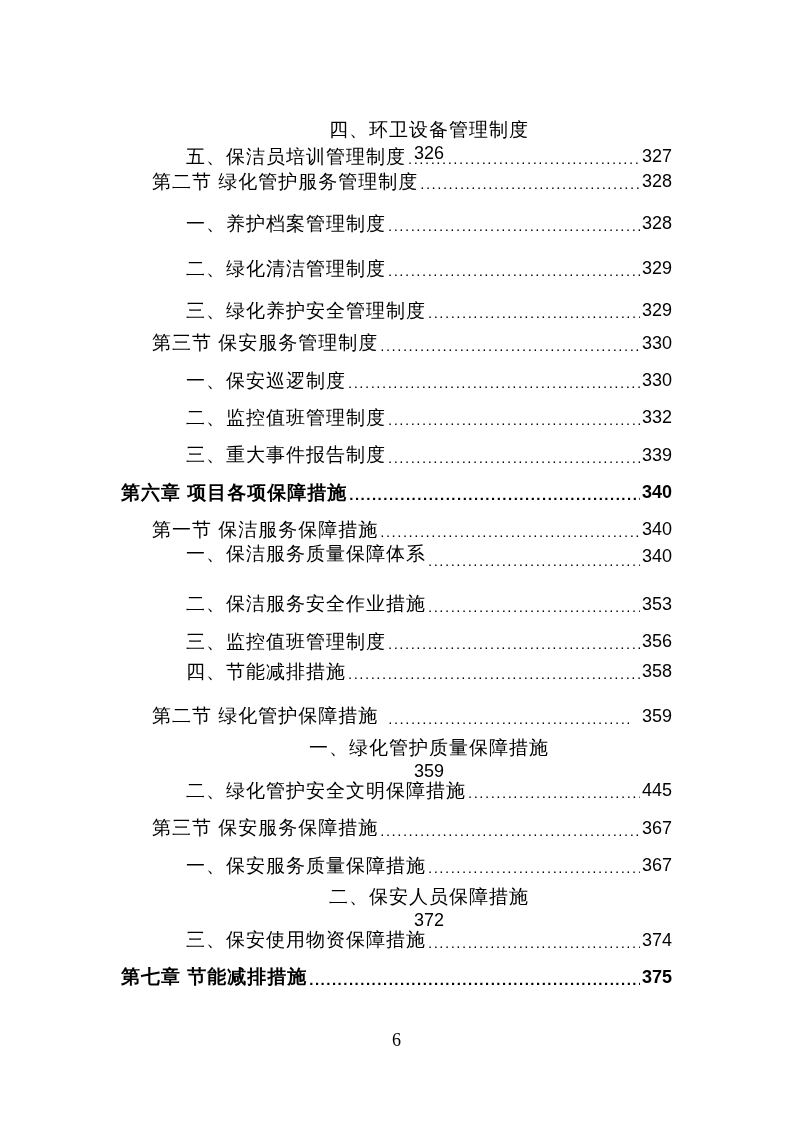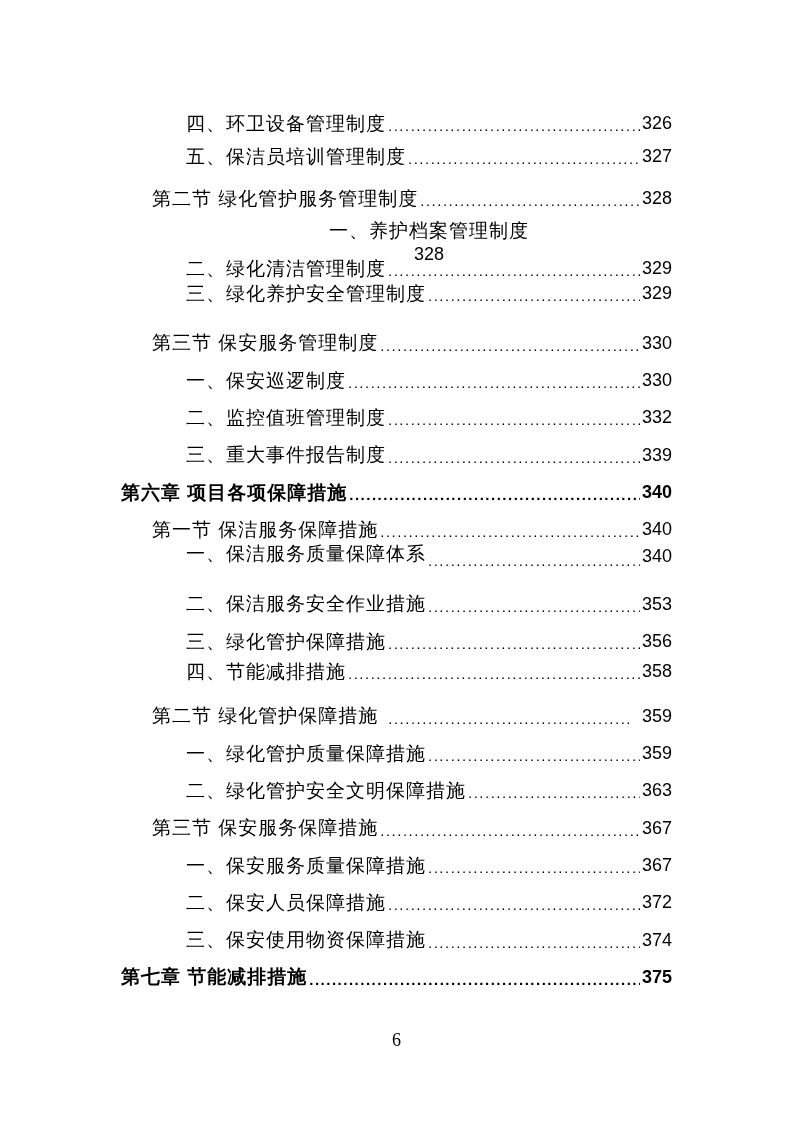"四、环卫设备管理制度" div.row { flex-direction: none -> column; top: 4px -> 16px }
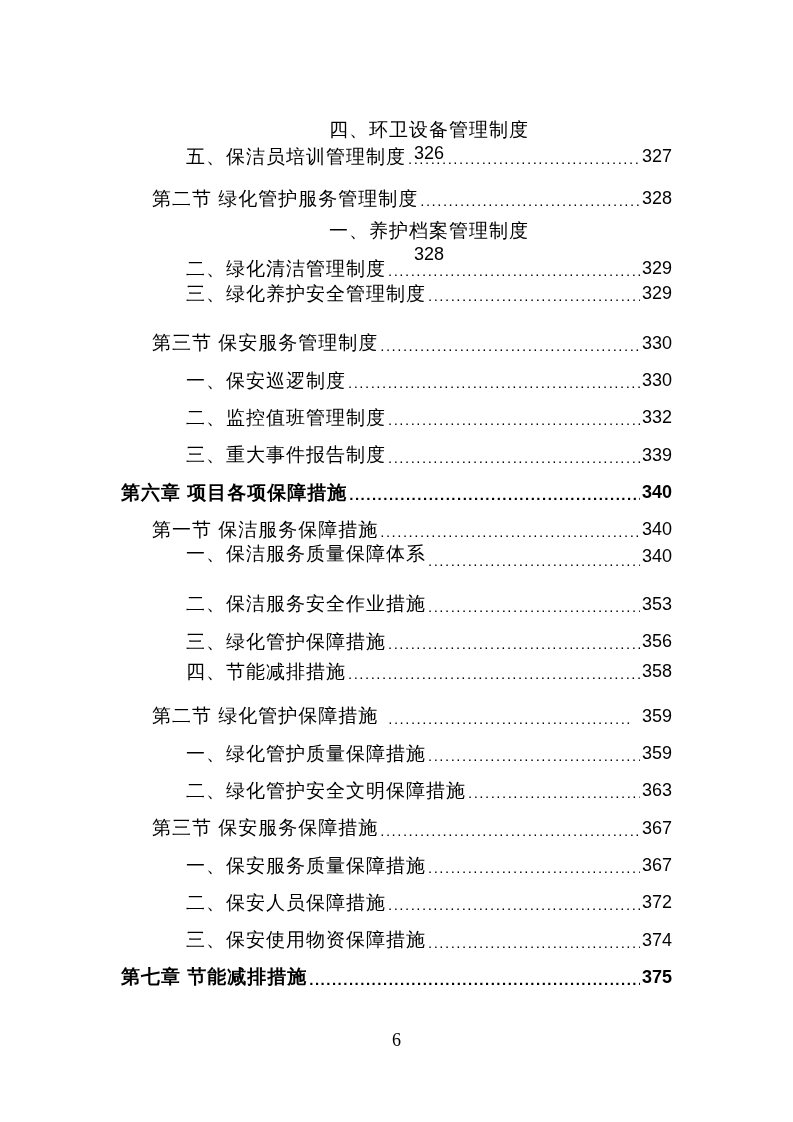"第二节 绿化管护服务管理制度" div.row { top: 79px -> 62px }
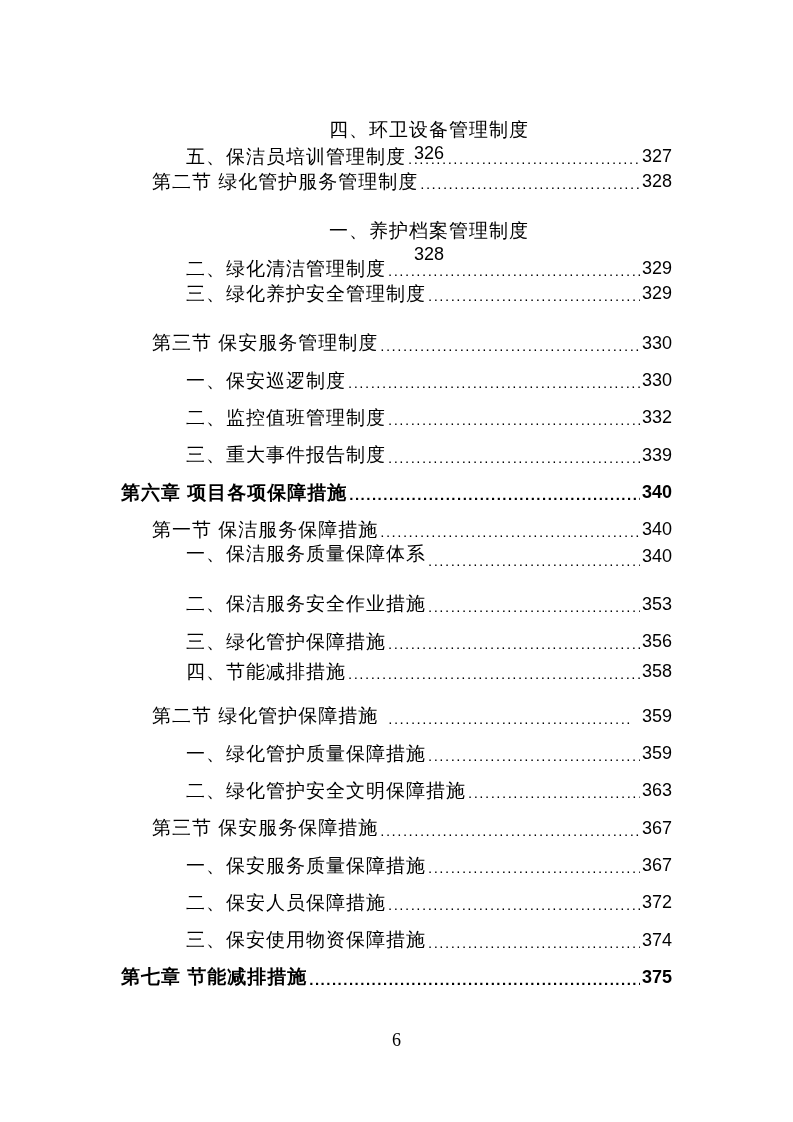"一、养护档案管理制度" div.row { flex-direction: column -> none; top: 117px -> 104px }
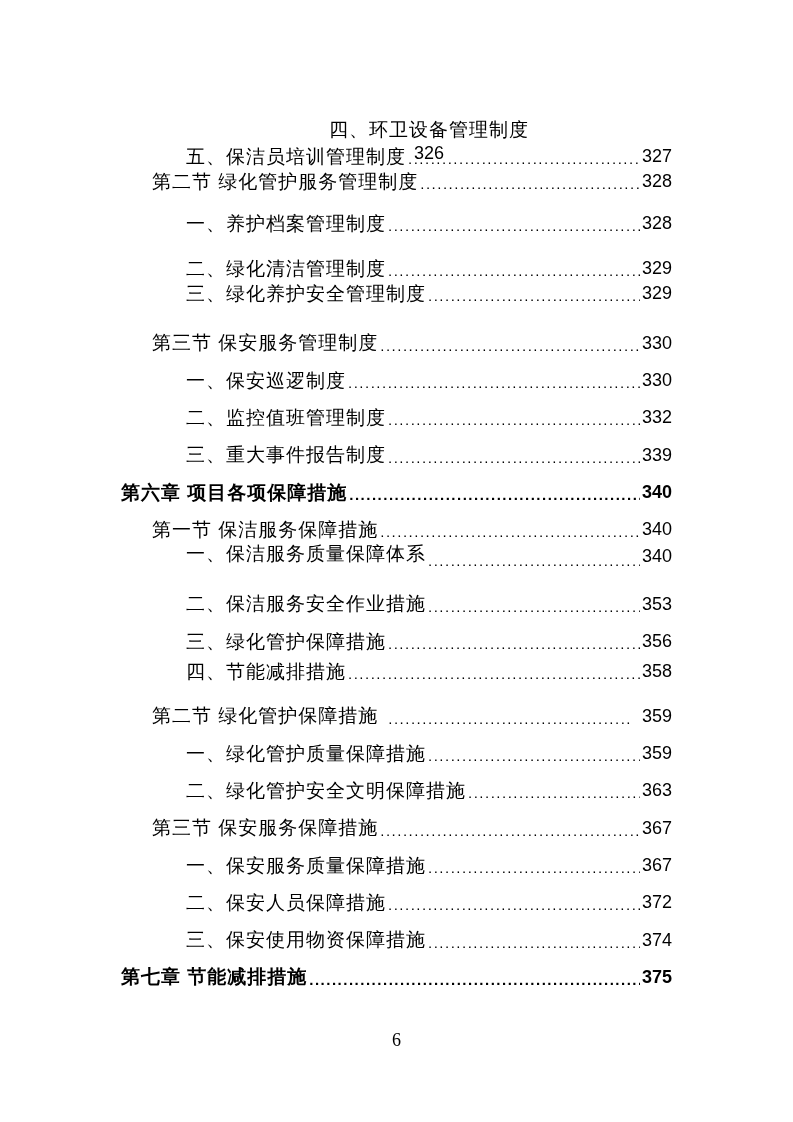"三、绿化养护安全管理制度" div.row { top: 174px -> 191px }
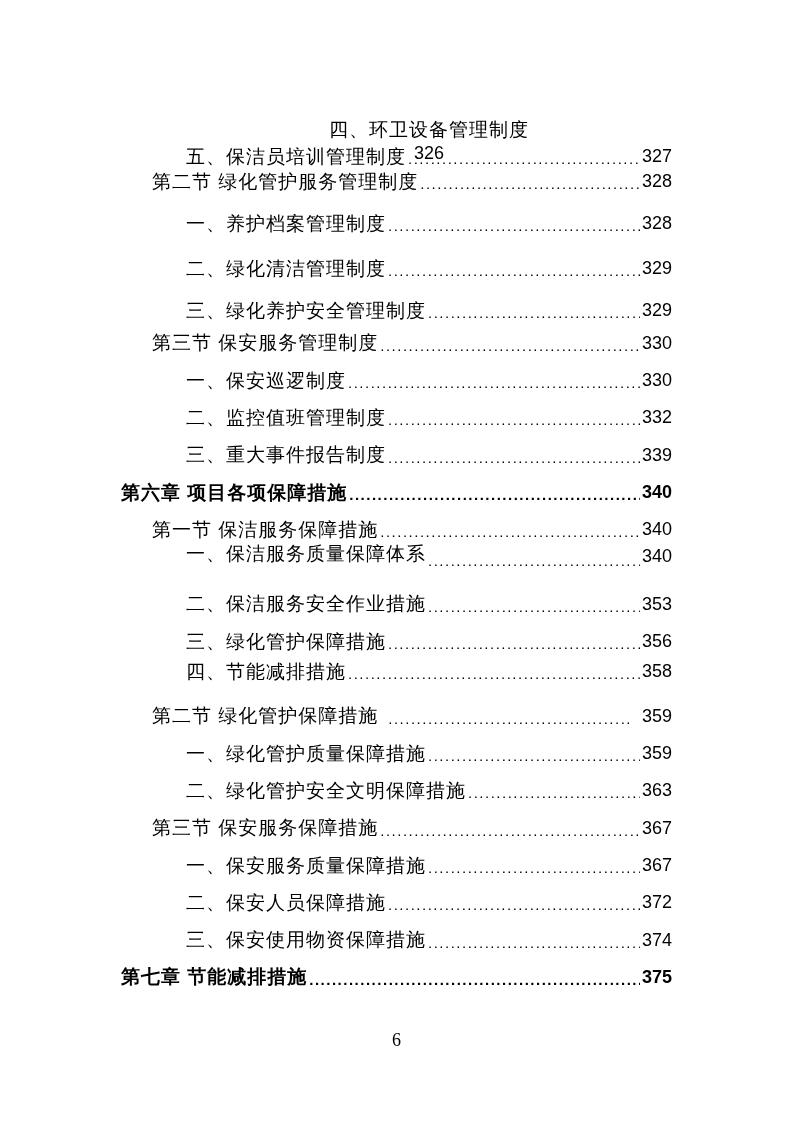"三、绿化管护保障措施" span.label { text: 绿化管护保障措施 -> 监控值班管理制度 }
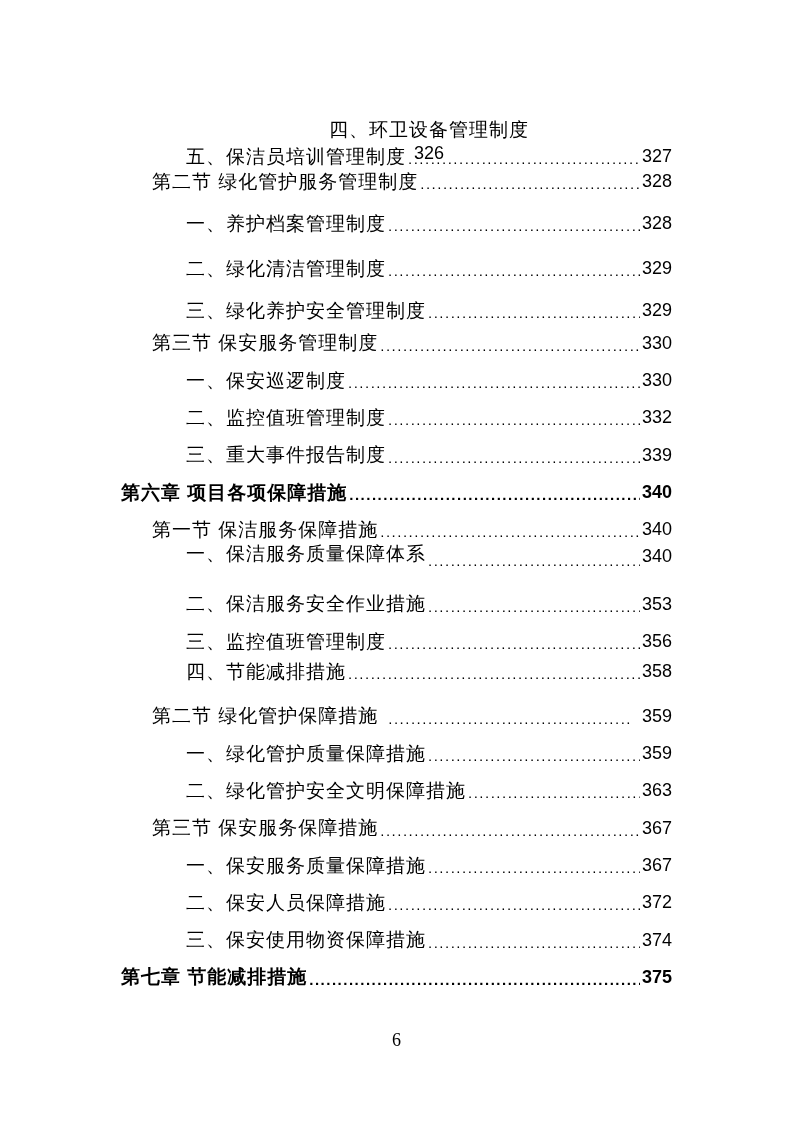"一、绿化管护质量保障措施" div.row { flex-direction: none -> column }
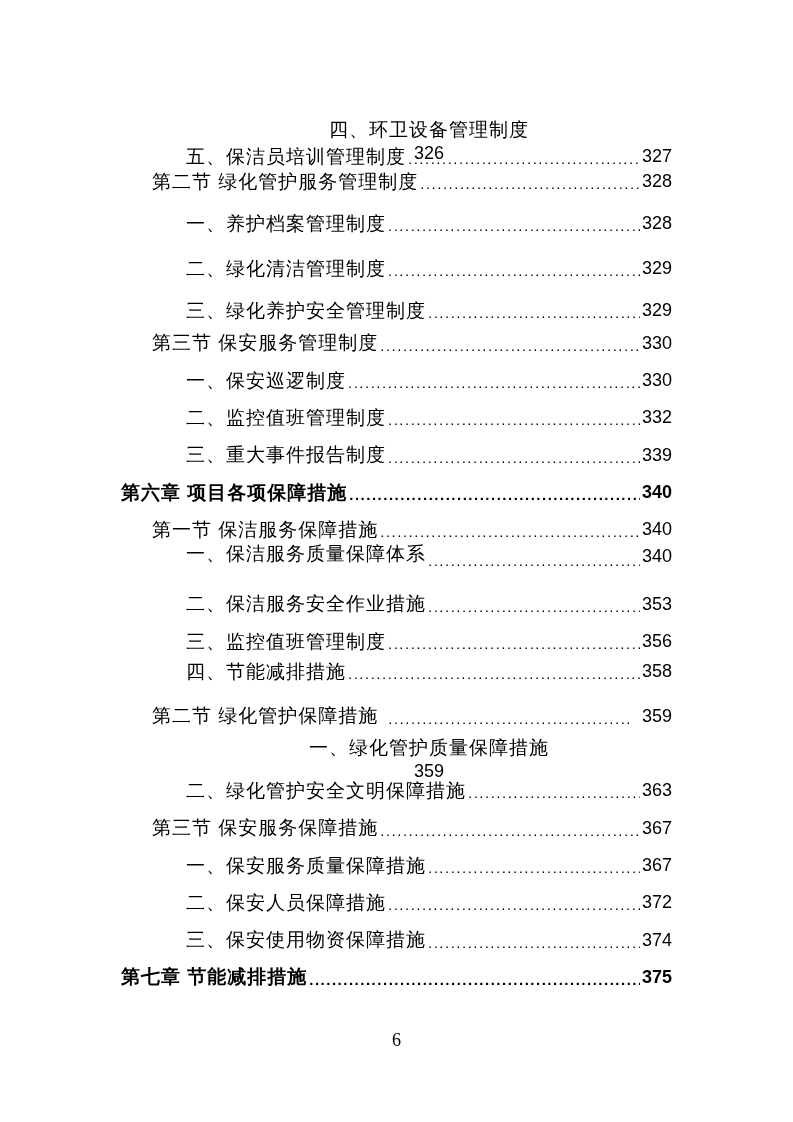"363" span.page { text: 363 -> 445 }
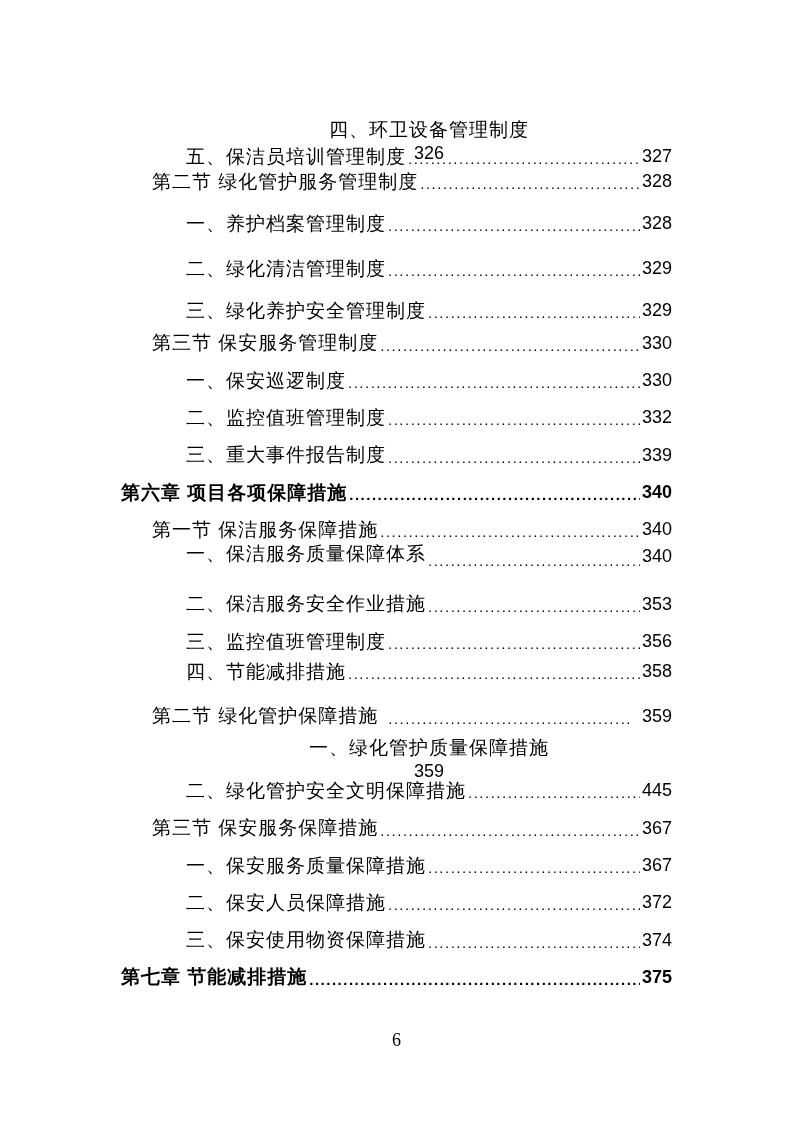"二、保安人员保障措施" div.row { flex-direction: none -> column }
